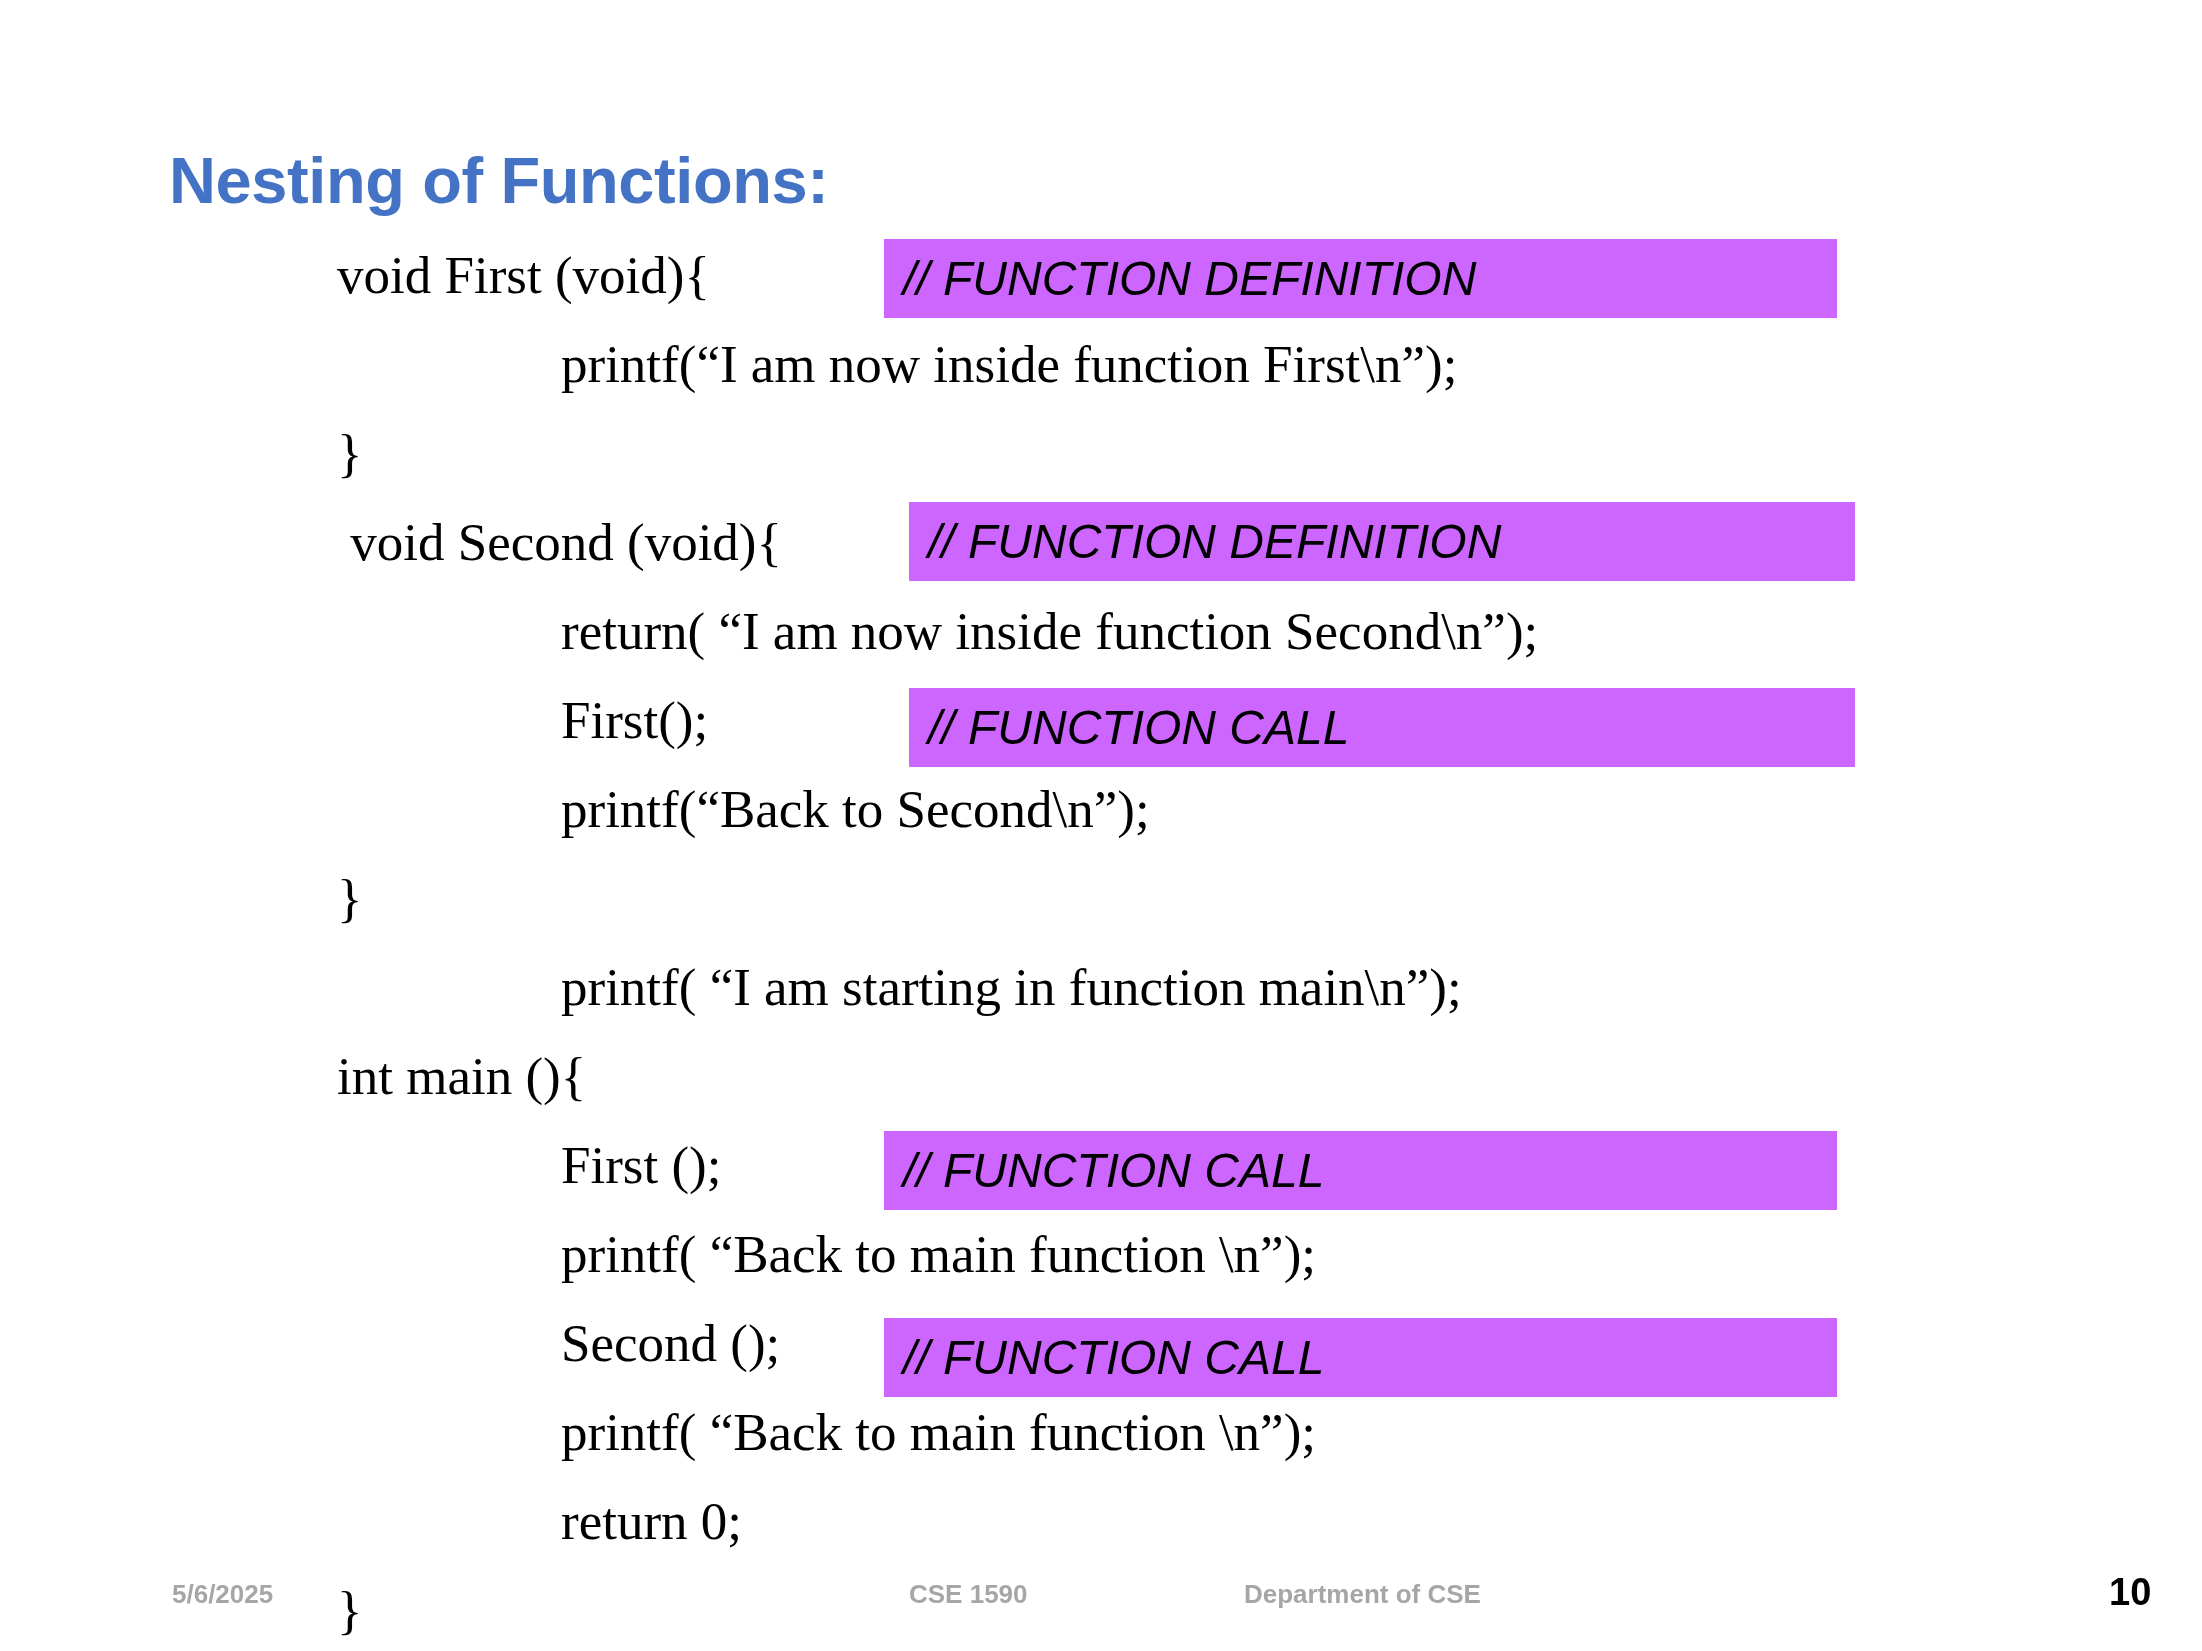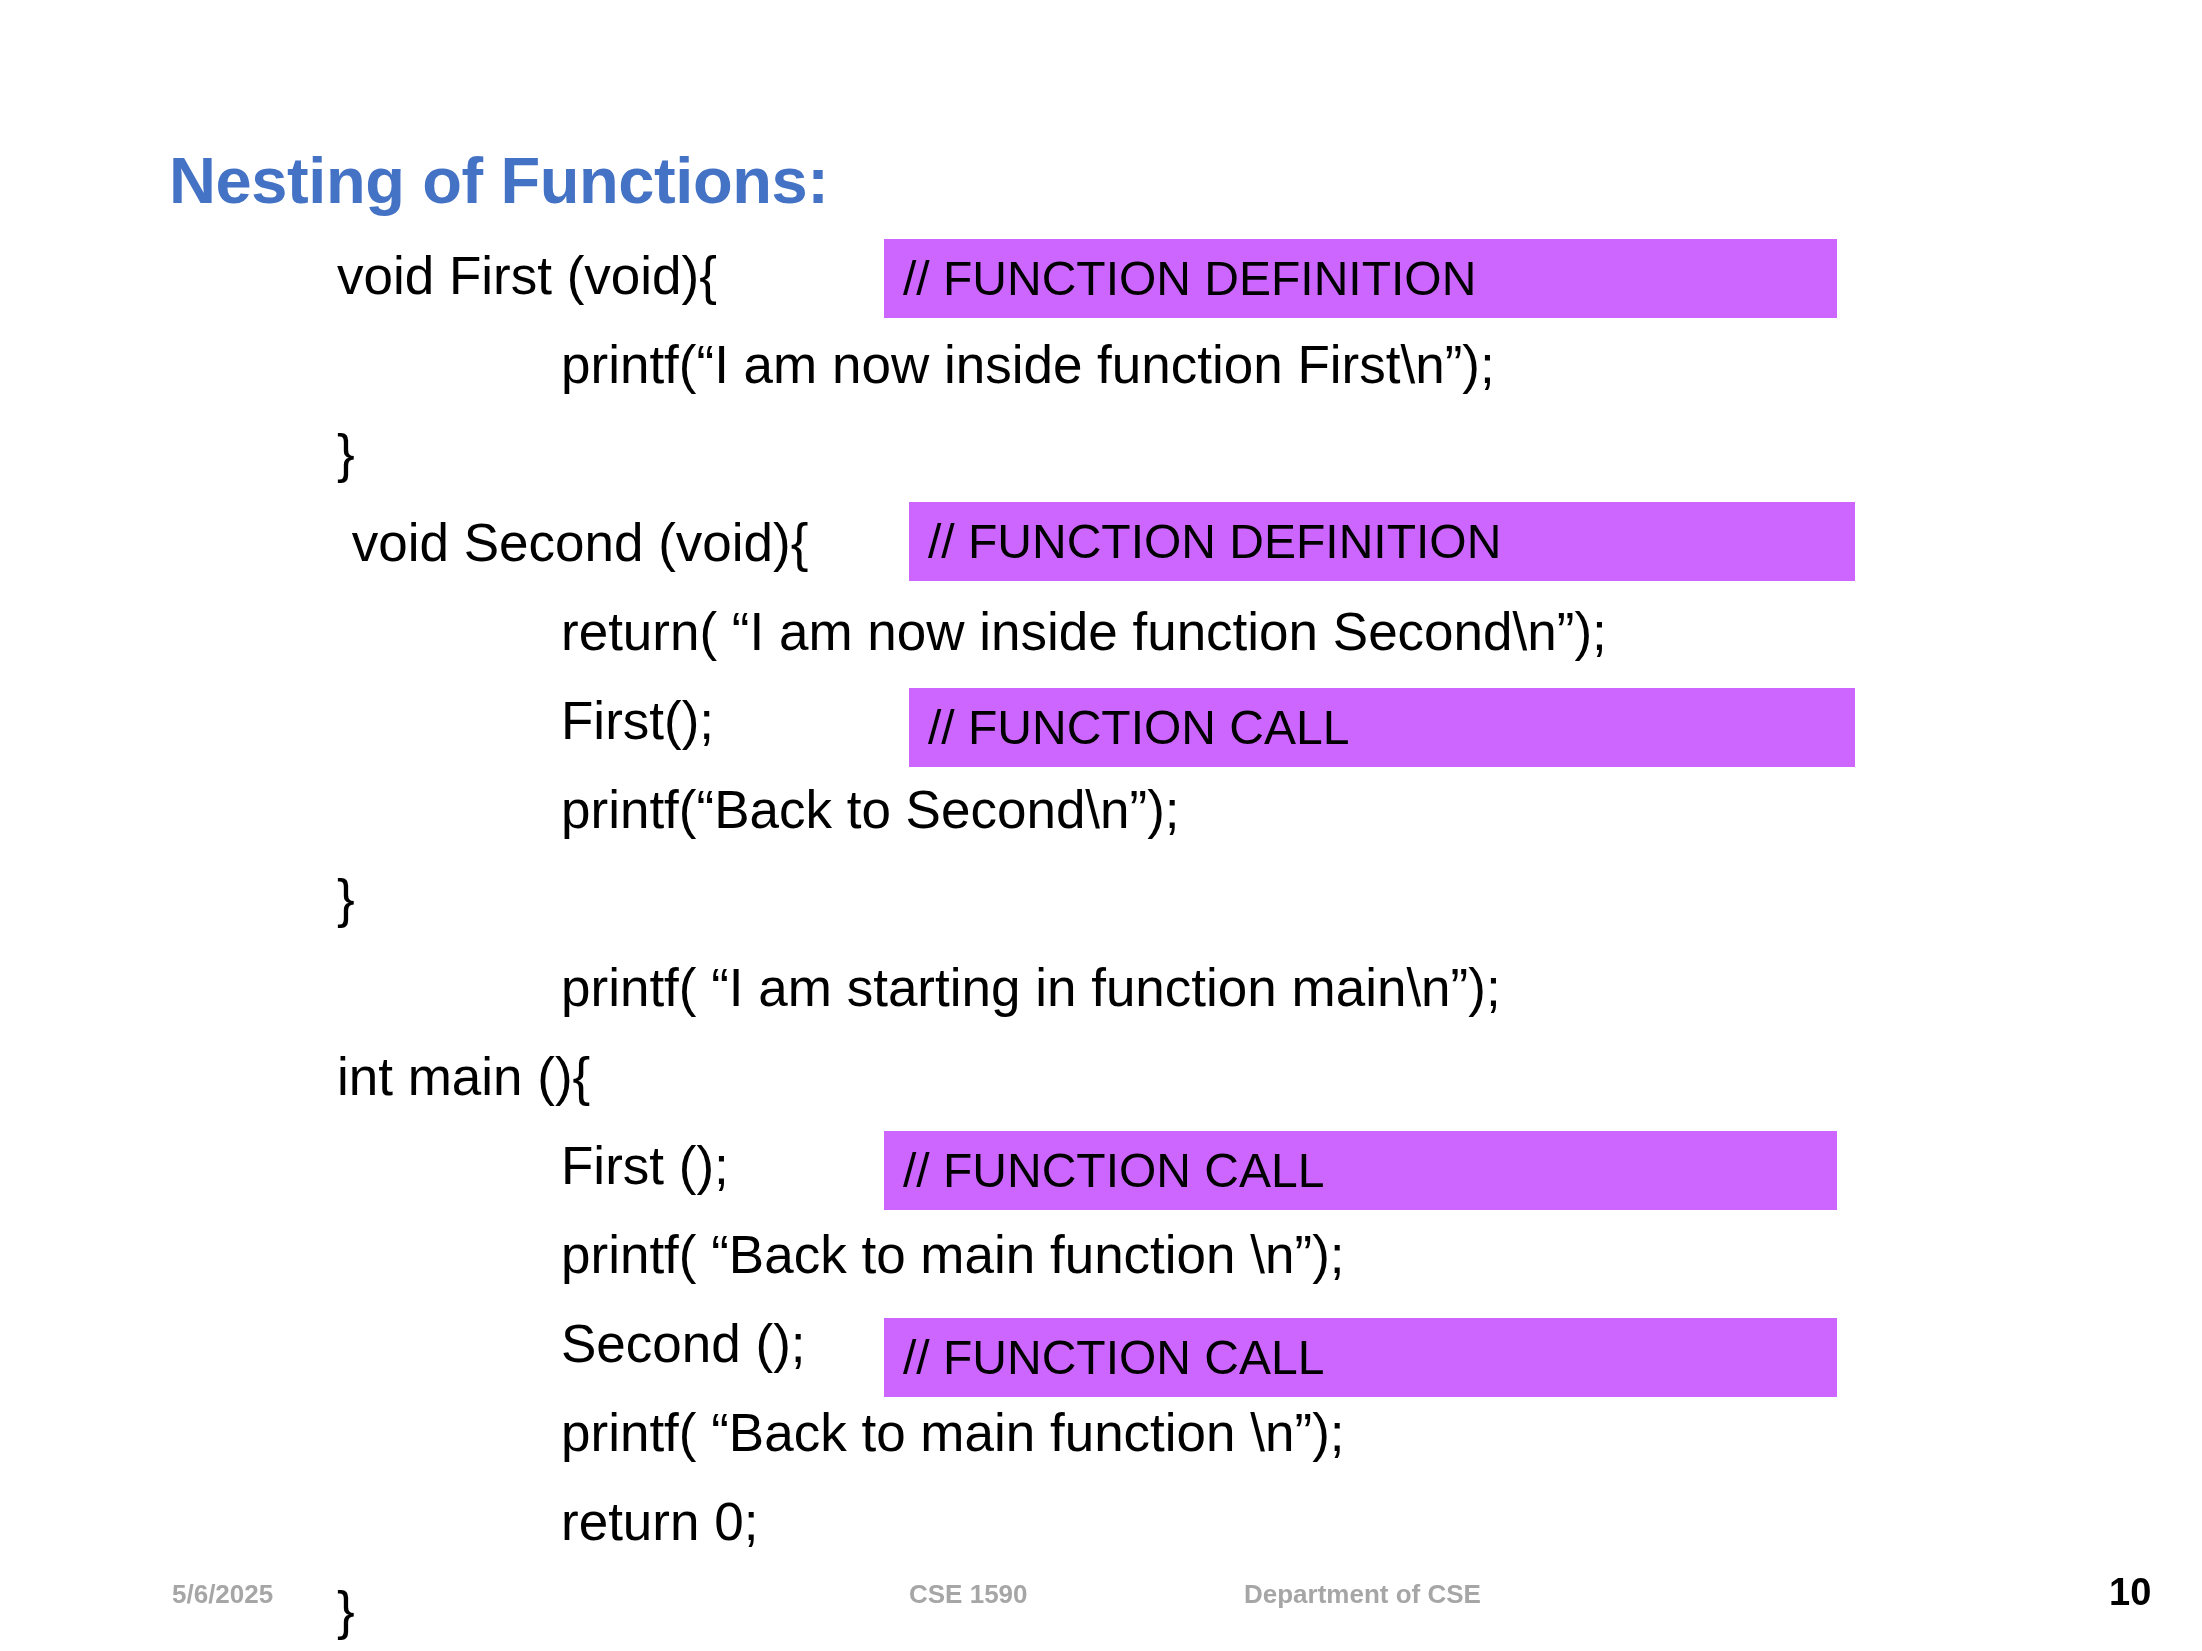"void First (void){" .code-text { font-family: Liberation Sans, sans-serif -> Liberation Serif, serif }
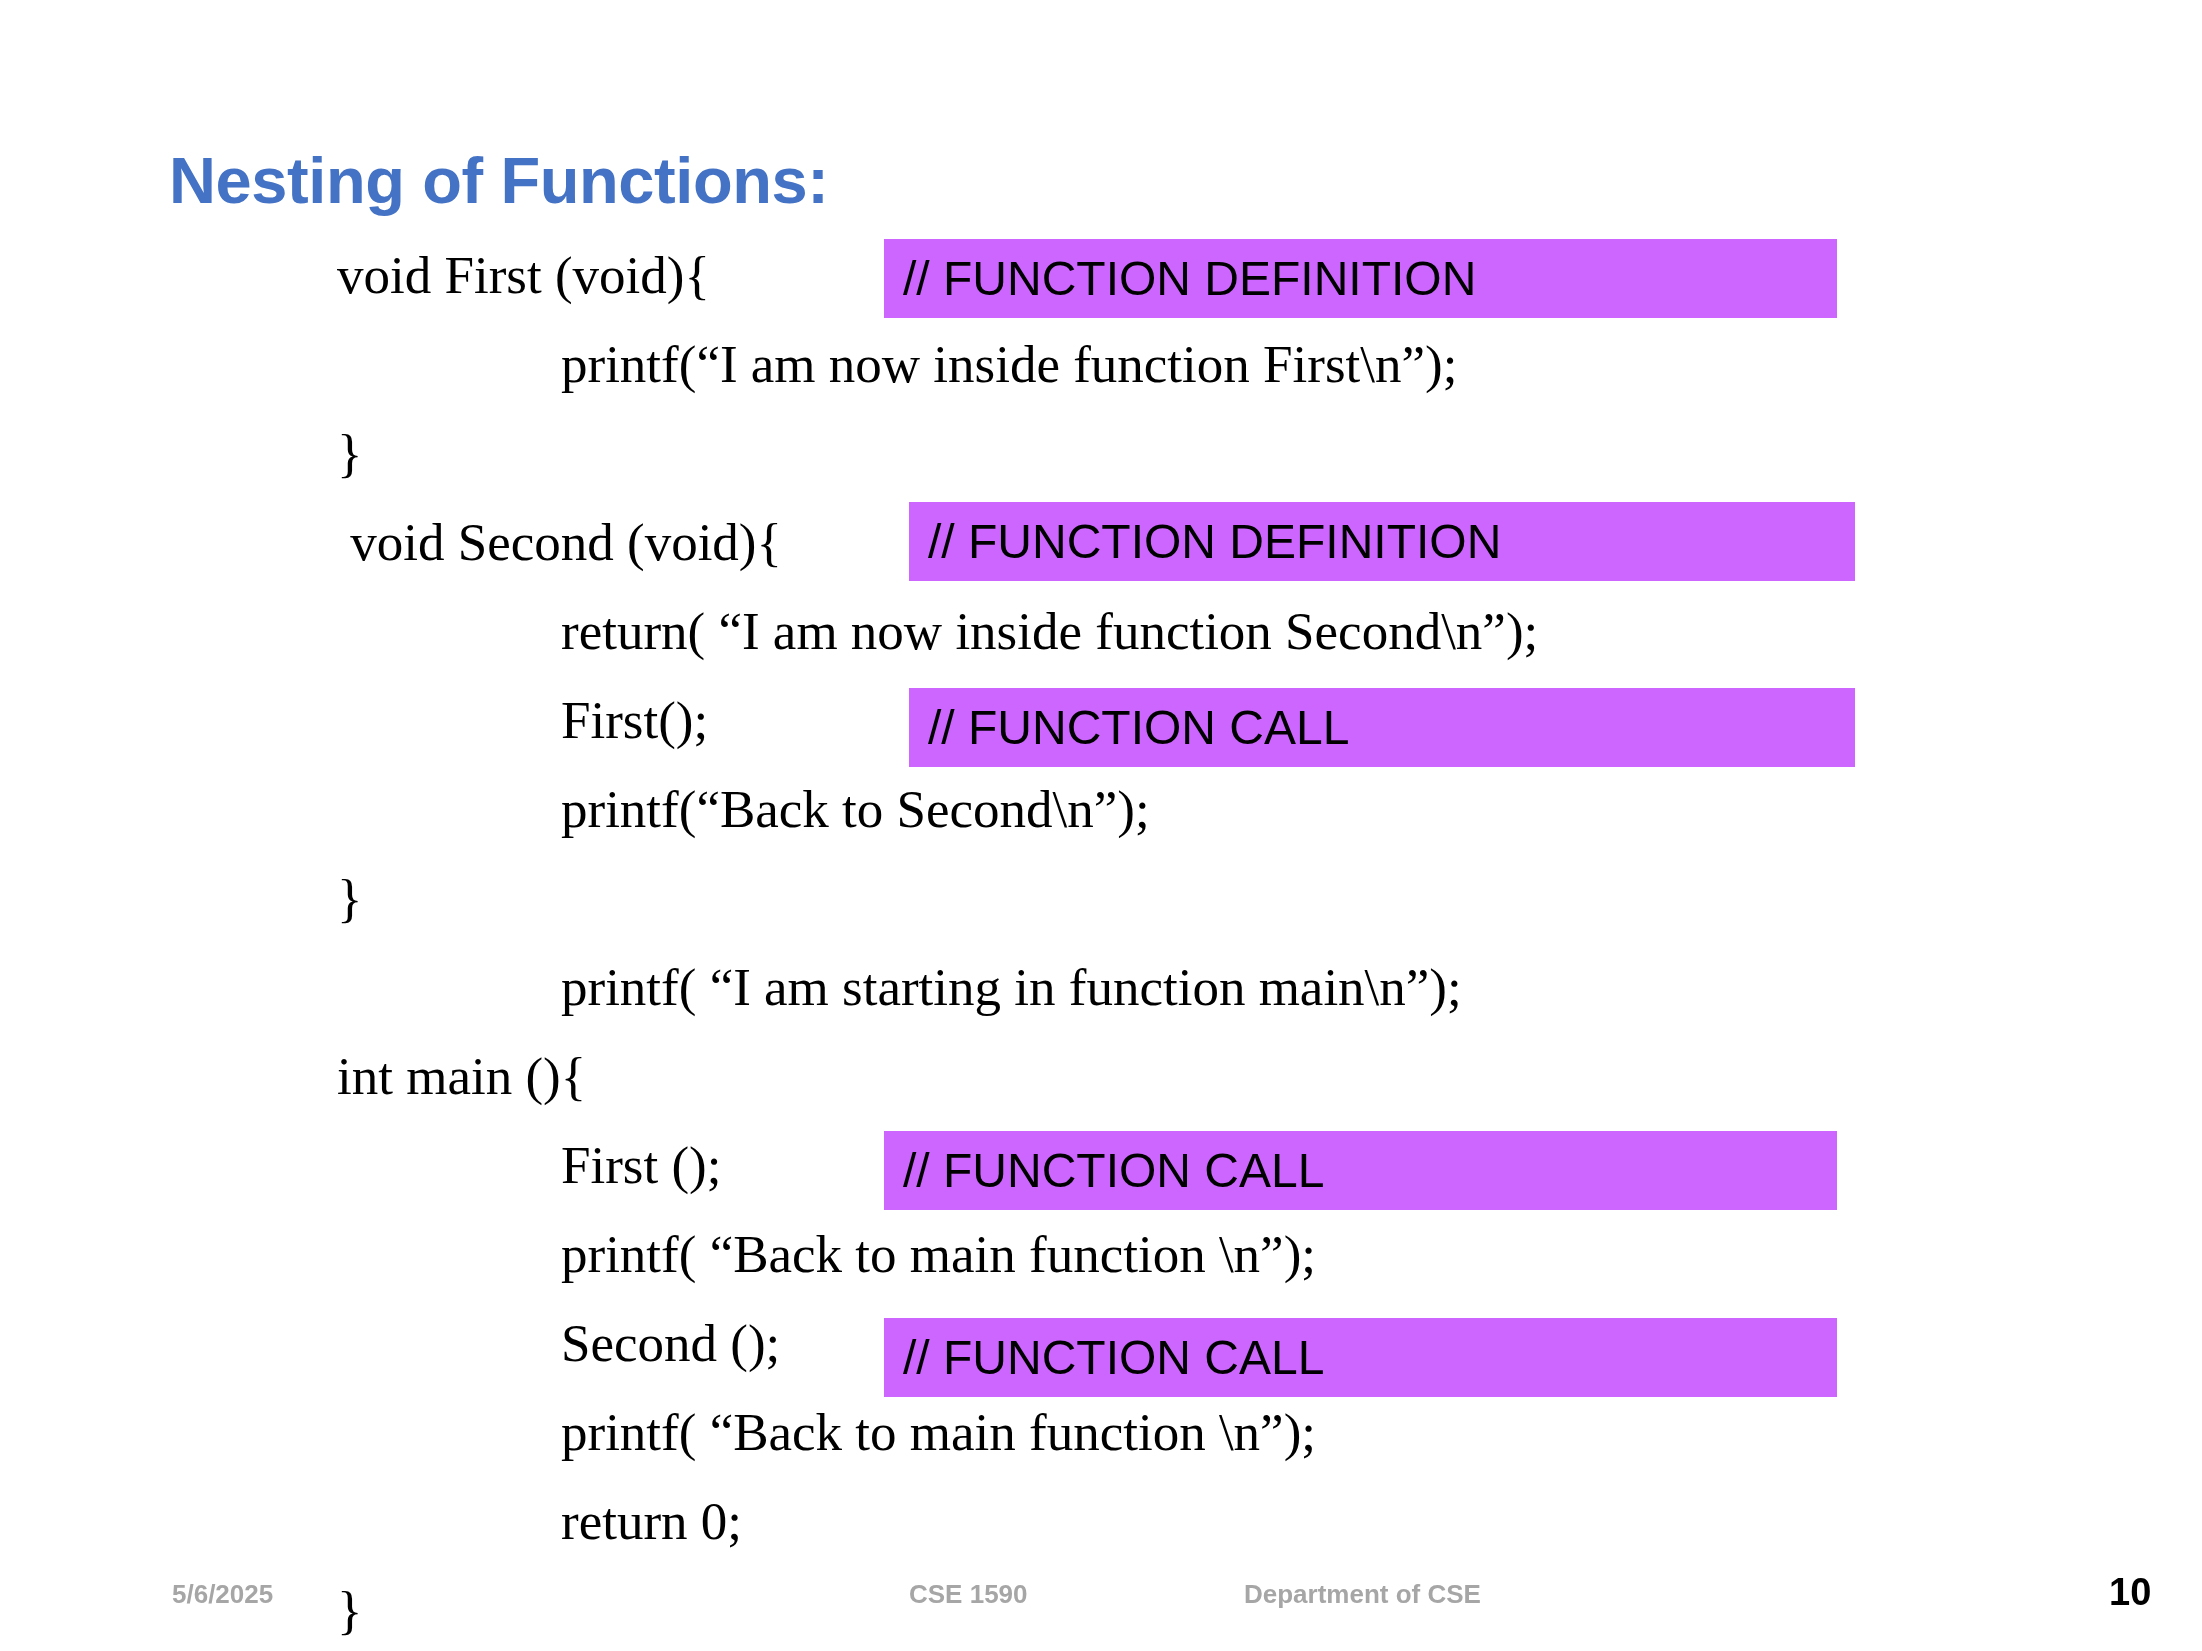"// FUNCTION DEFINITION" .comment-box { font-style: none -> italic }
